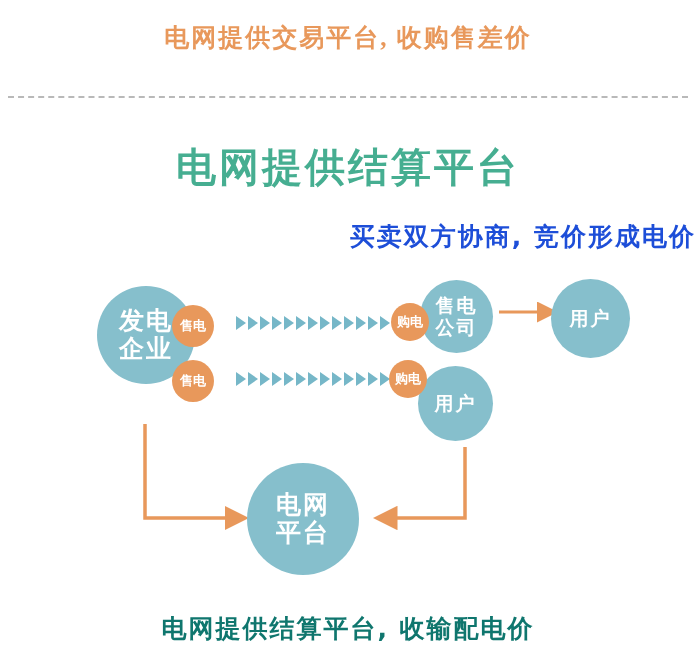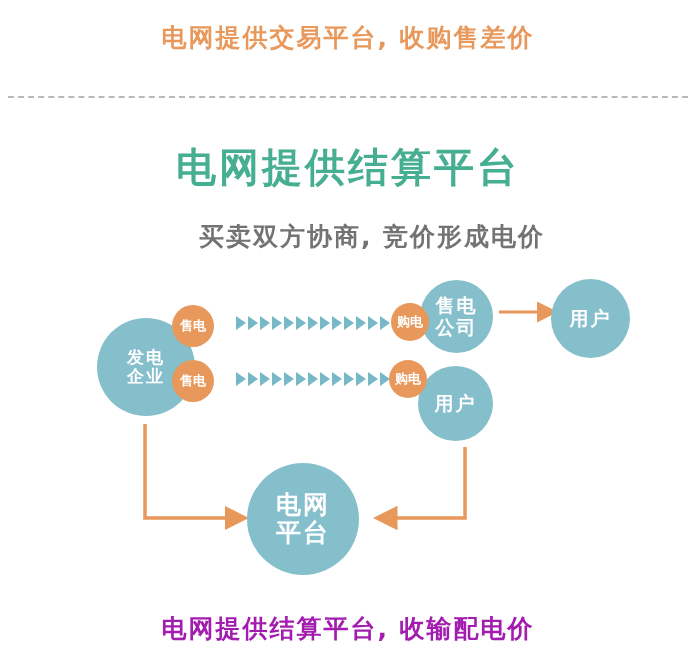"电网提供交易平台, 收购售差价" #top-caption { font-family: none -> Liberation Serif, serif }
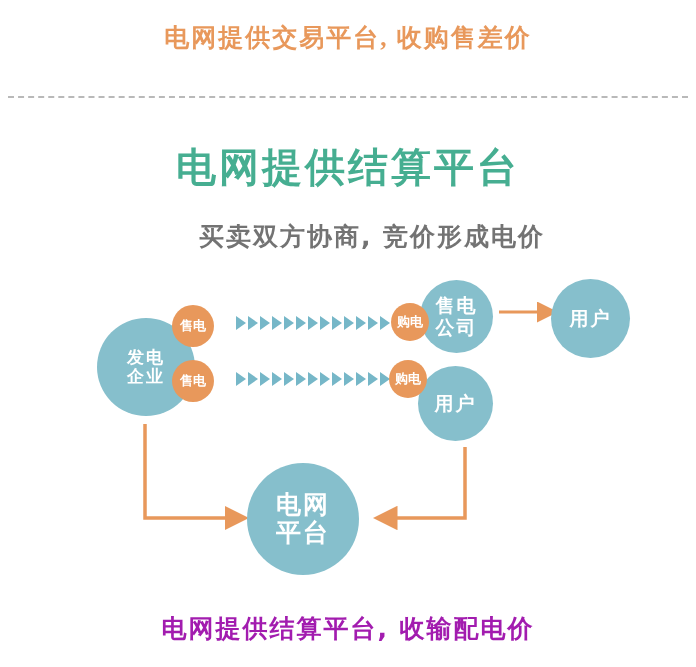"买卖双方协商, 竞价形成电价" #sub-title { color: #737373 -> #1d4ed8; text-align: center -> right }
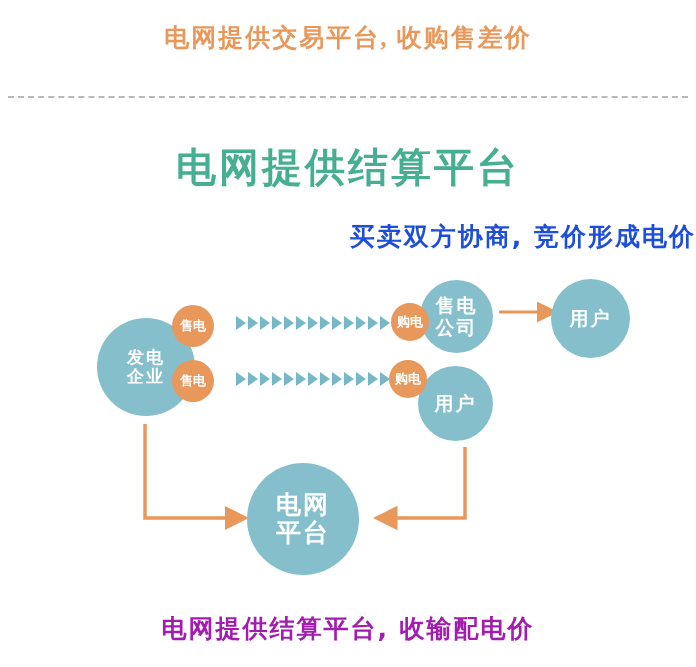"发电" #node-generator { font-size: 17px -> 25px; top: 318px -> 286px }
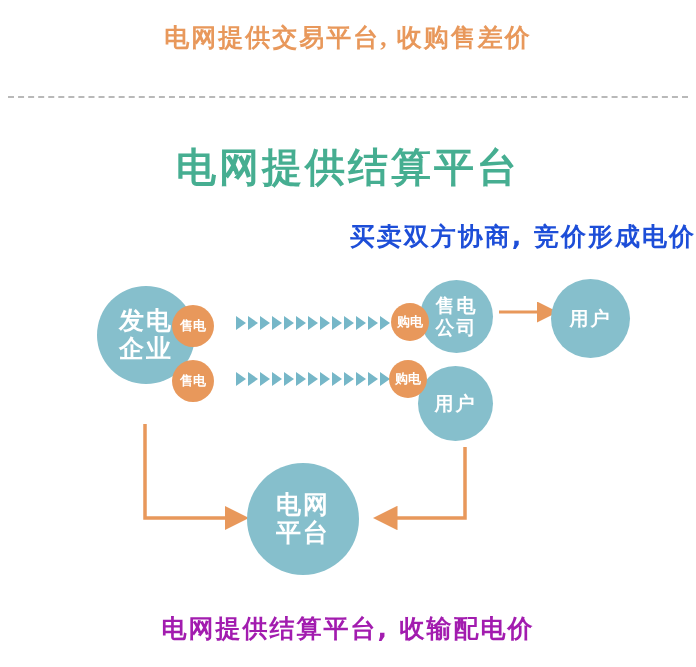"电网提供结算平台, 收输配电价" #bottom-caption { color: #a21caf -> #0f766e }
